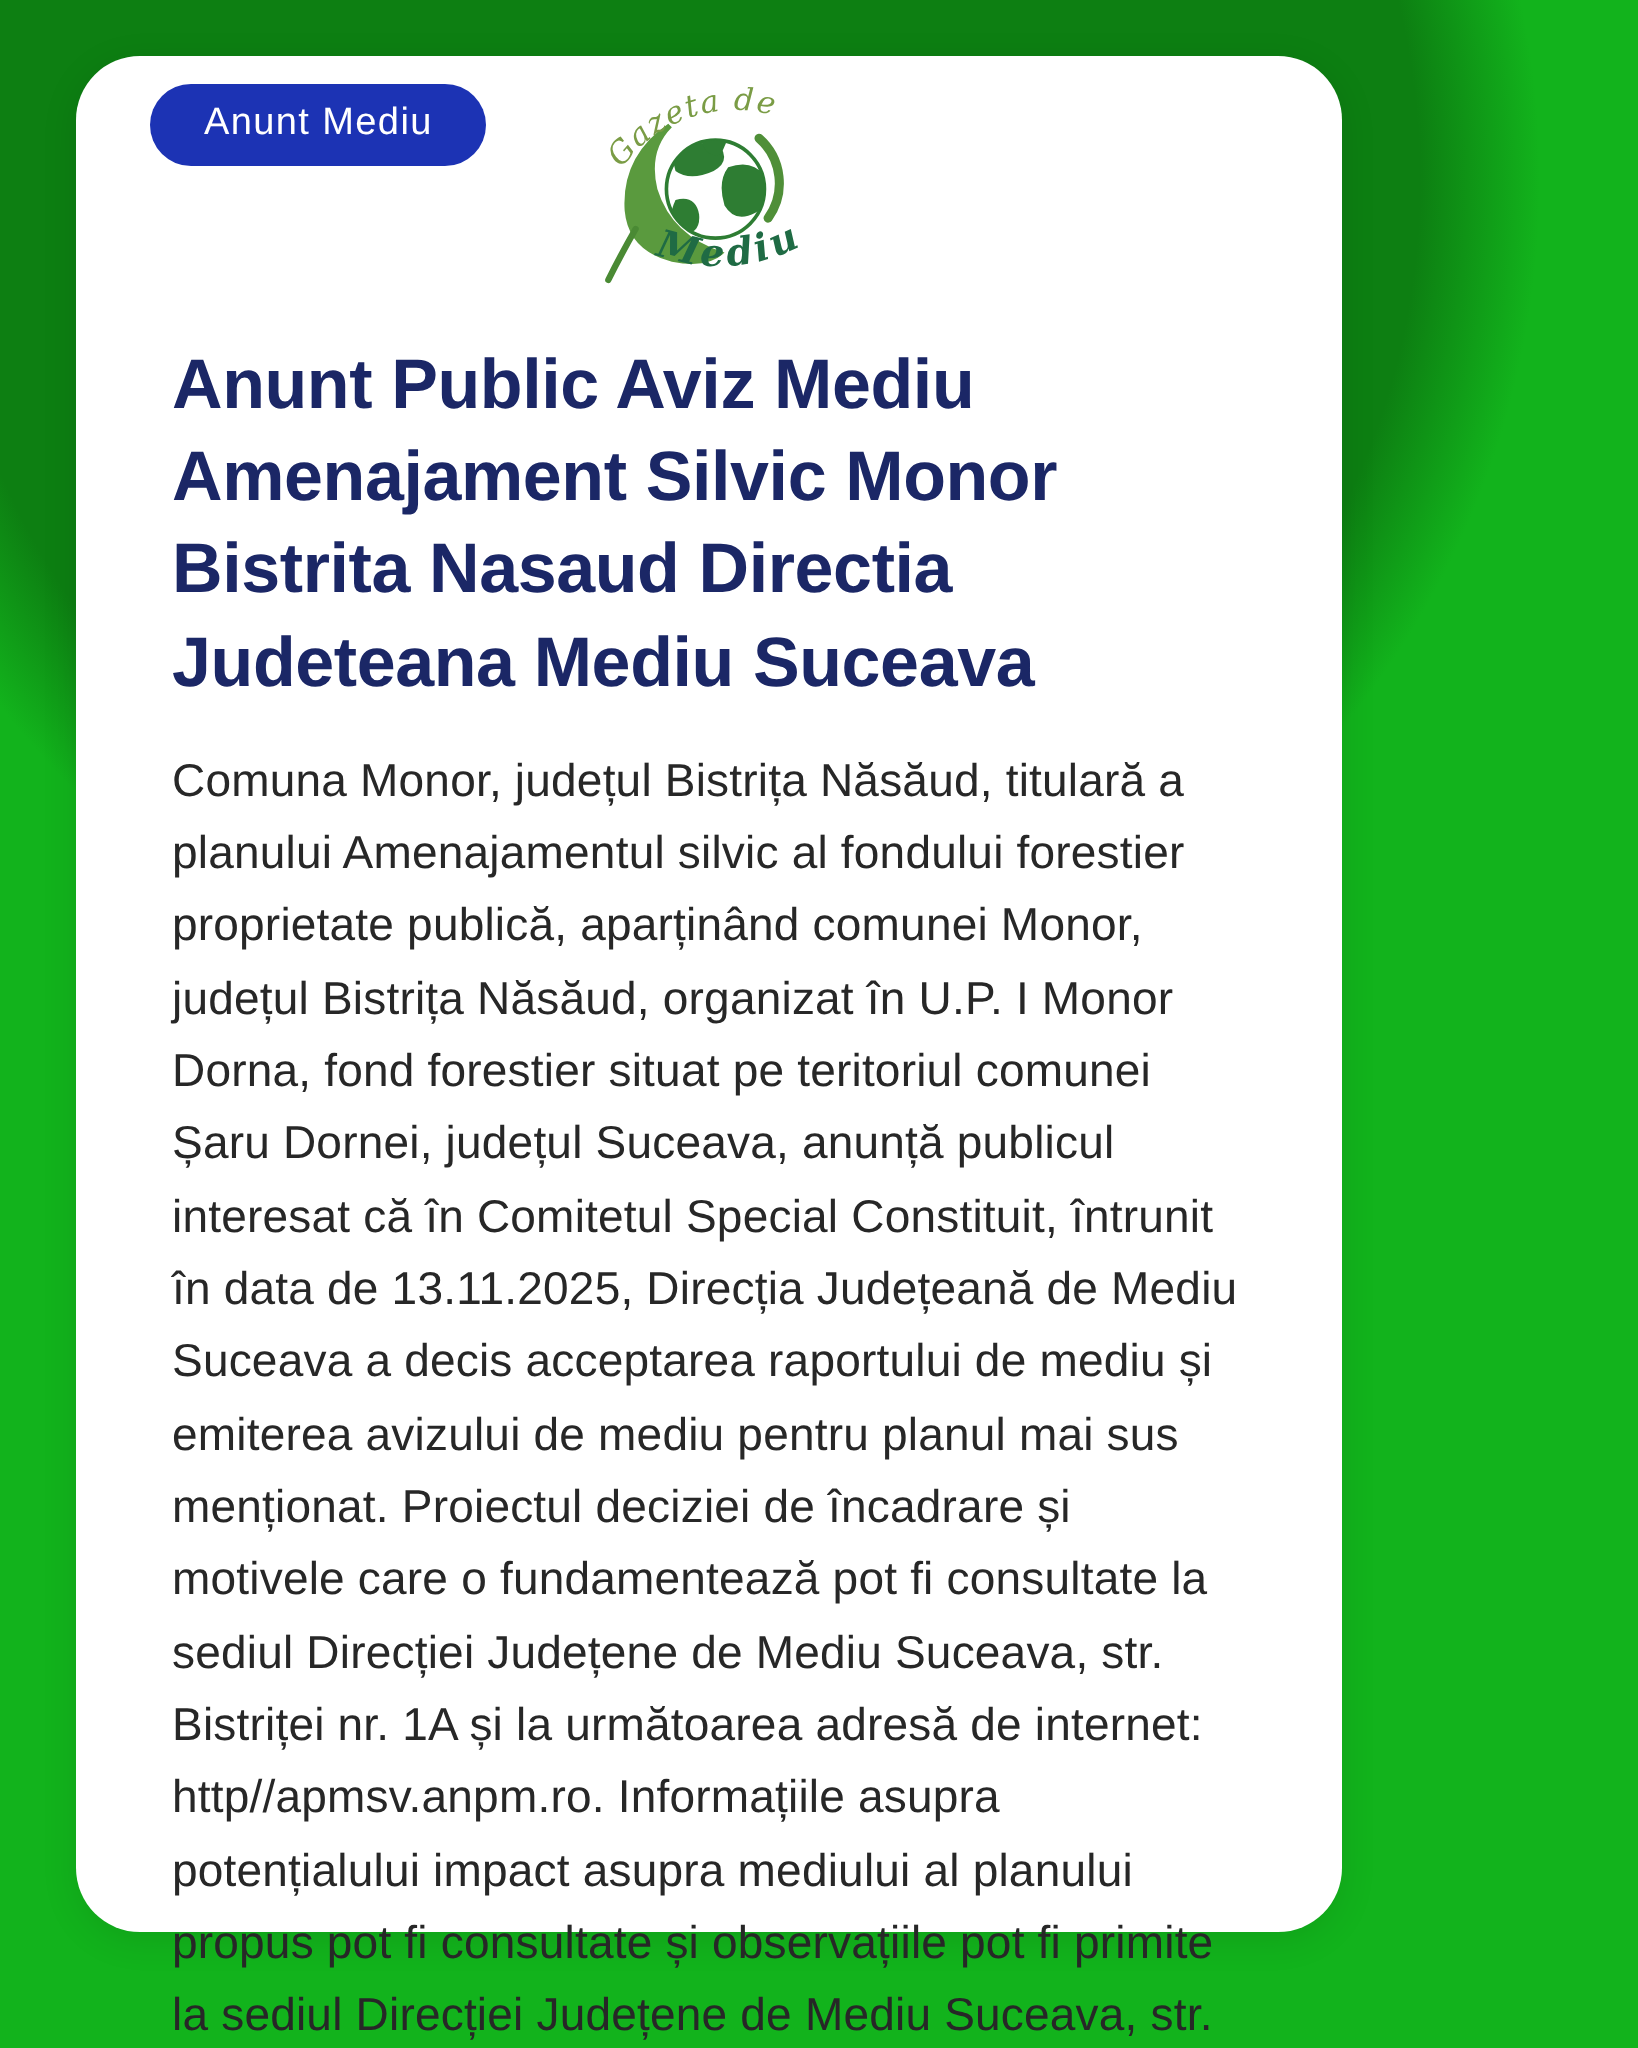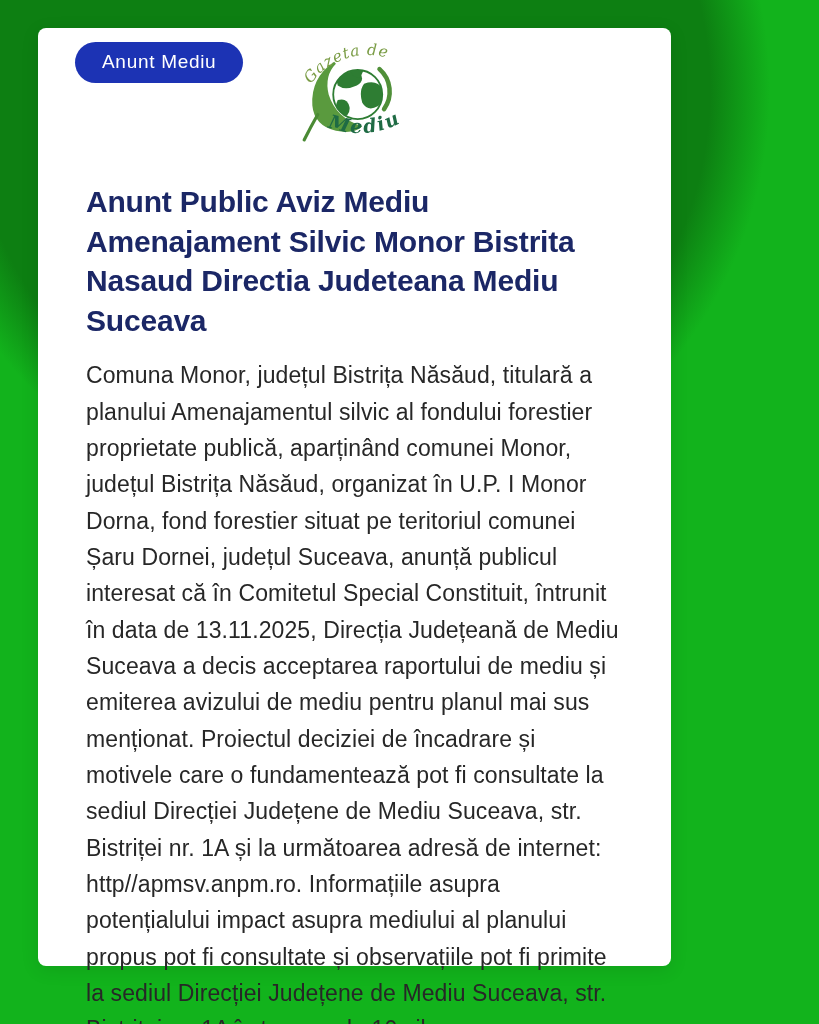"Anunt Mediu" .card { border-radius: 8px -> 32px }
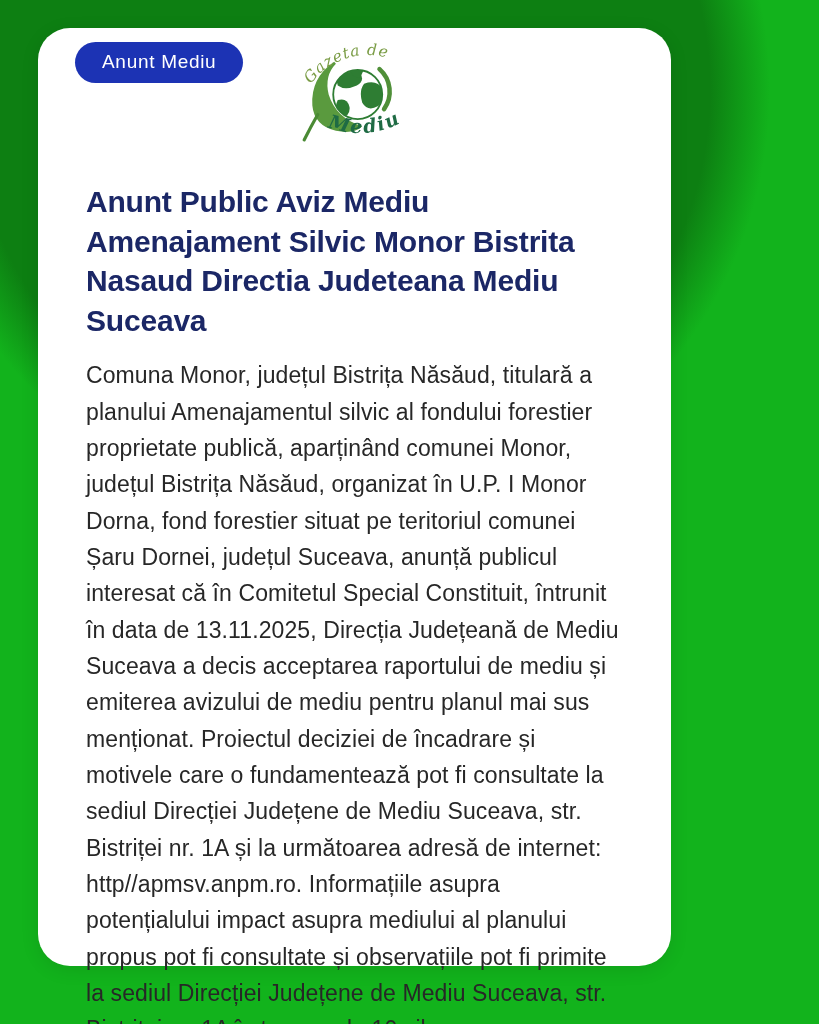"Anunt Public Aviz Mediu Amenajament" .headline { font-size: 30px -> 35px; margin-top: 32px -> 20px }
